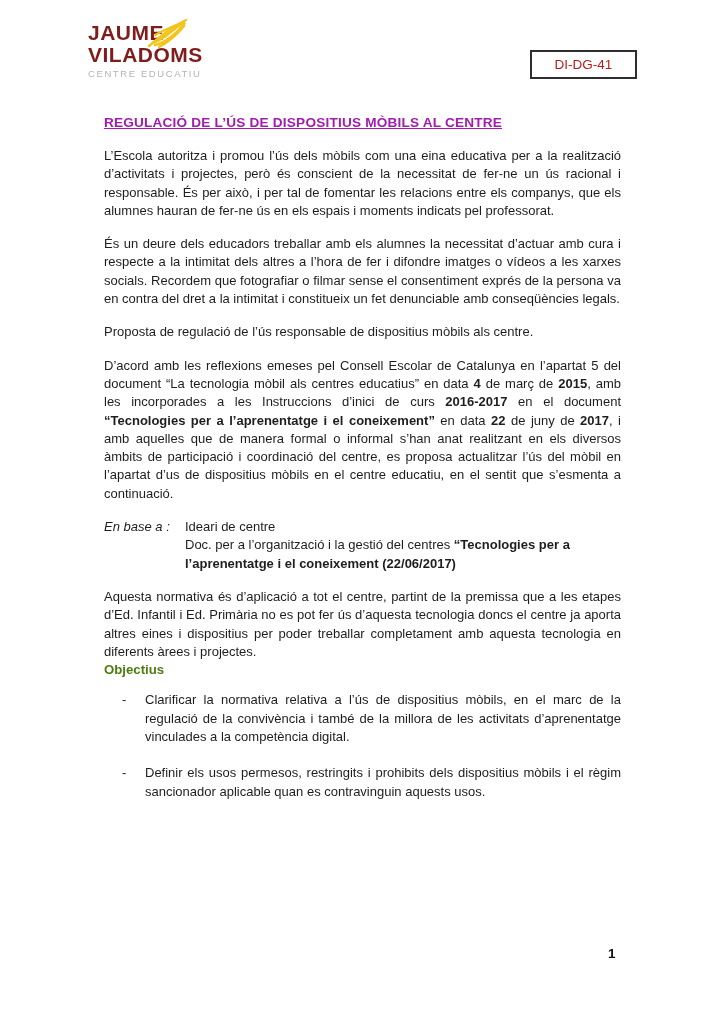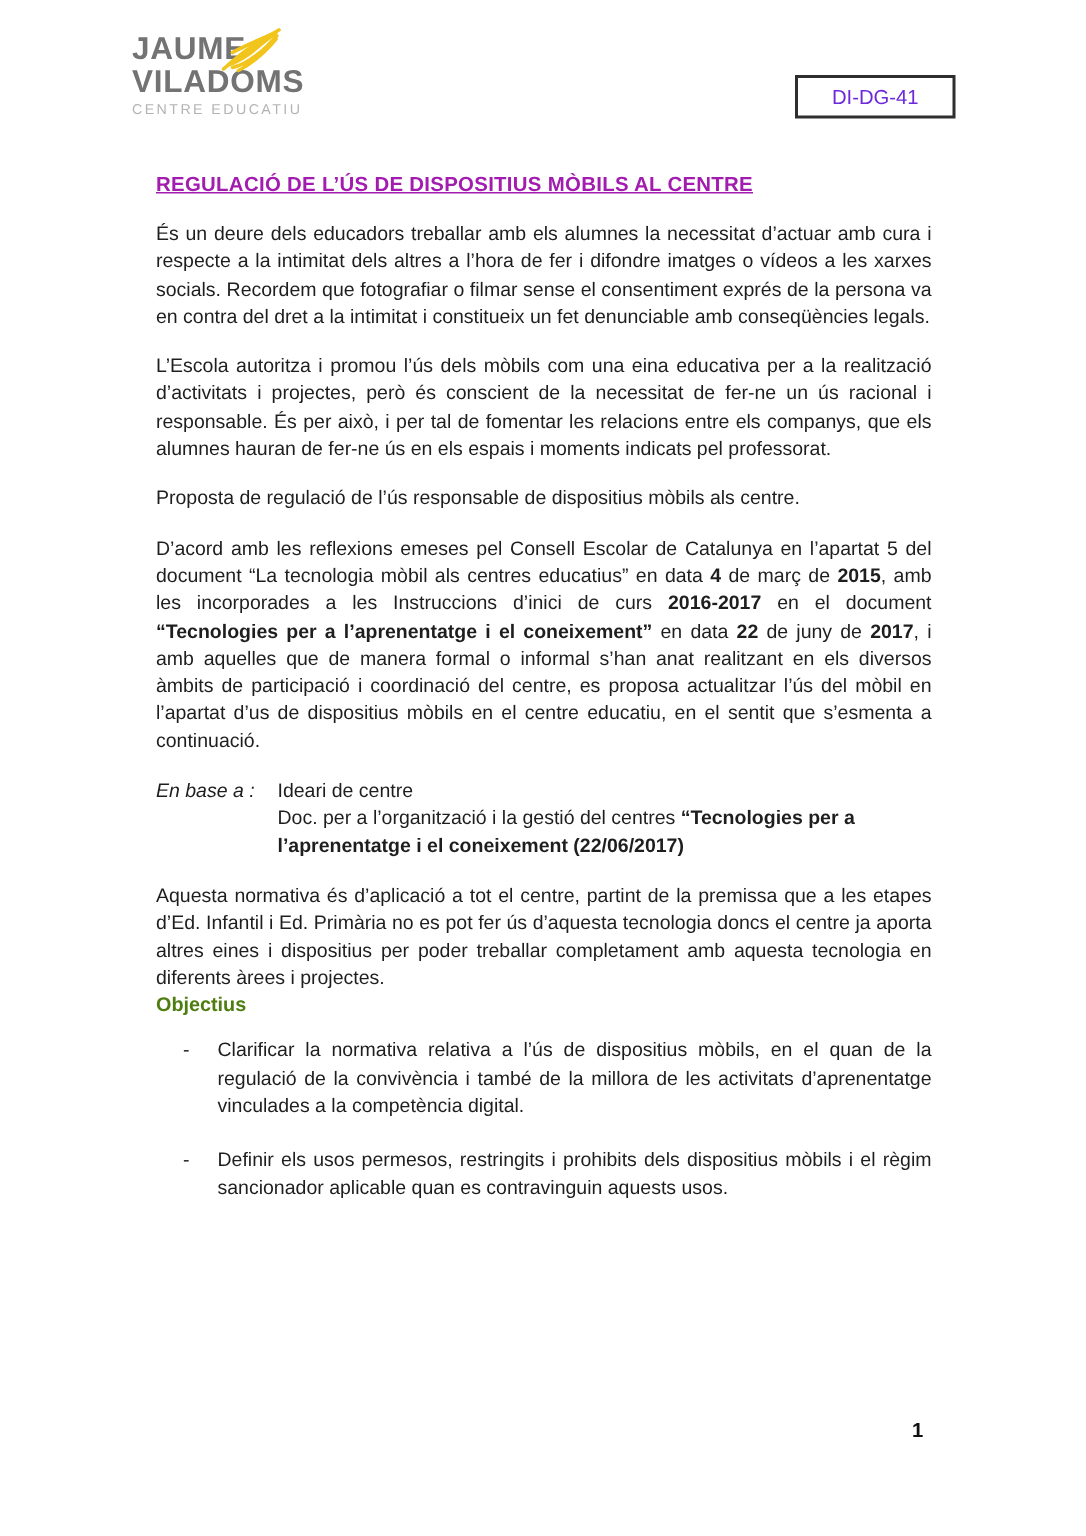"JAUME" .logo-l1, .logo-l2 { color: #737373 -> #7f1d1d }
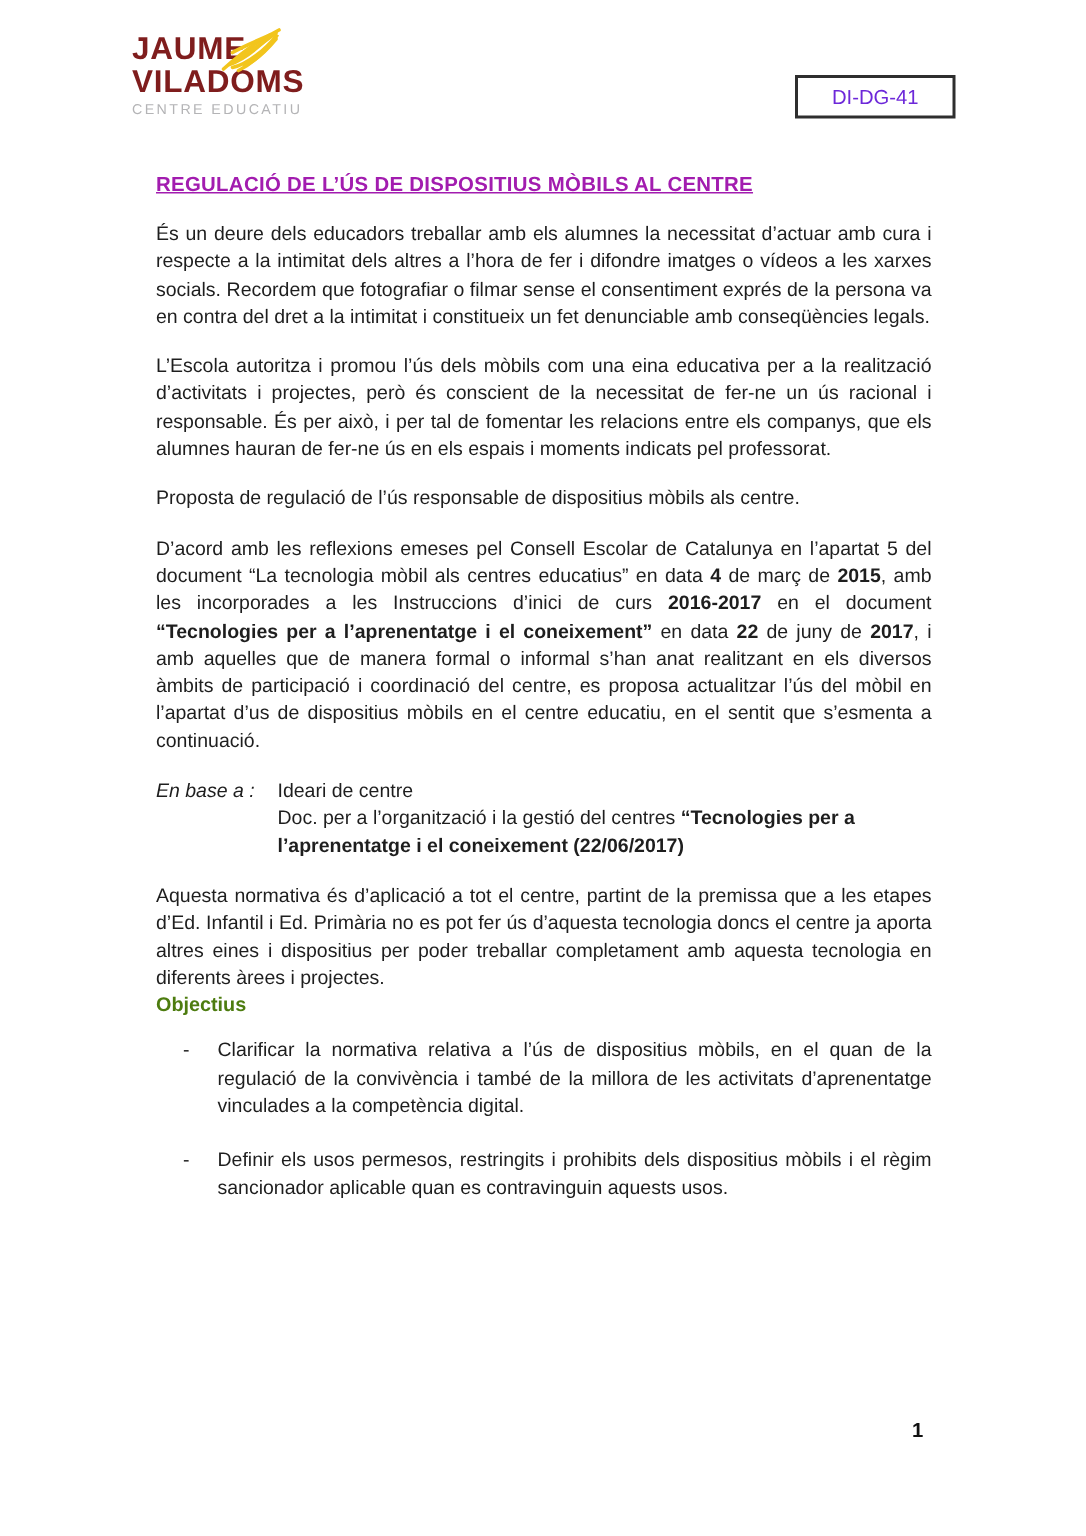"DI-DG-41" .doc-code { color: #6d28d9 -> #b91c1c }
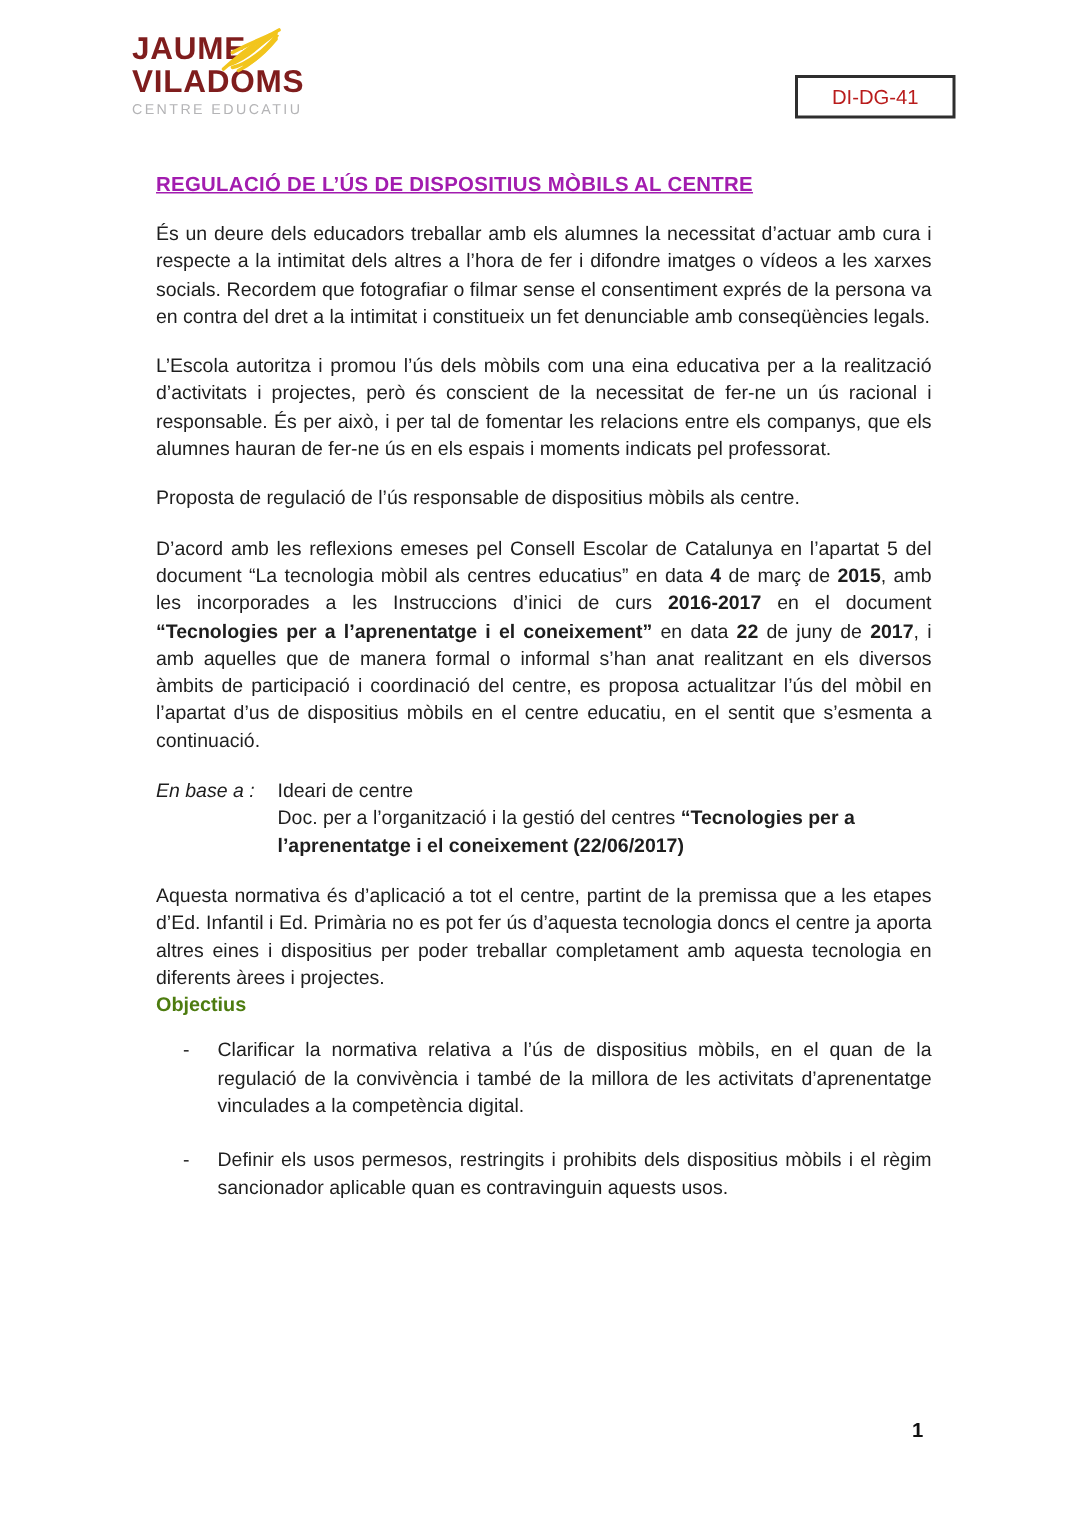"És un deure dels educadors" p { order: before "L’Escola autoritza i promou l’ús" -> after "L’Escola autoritza i promou l’ús" }
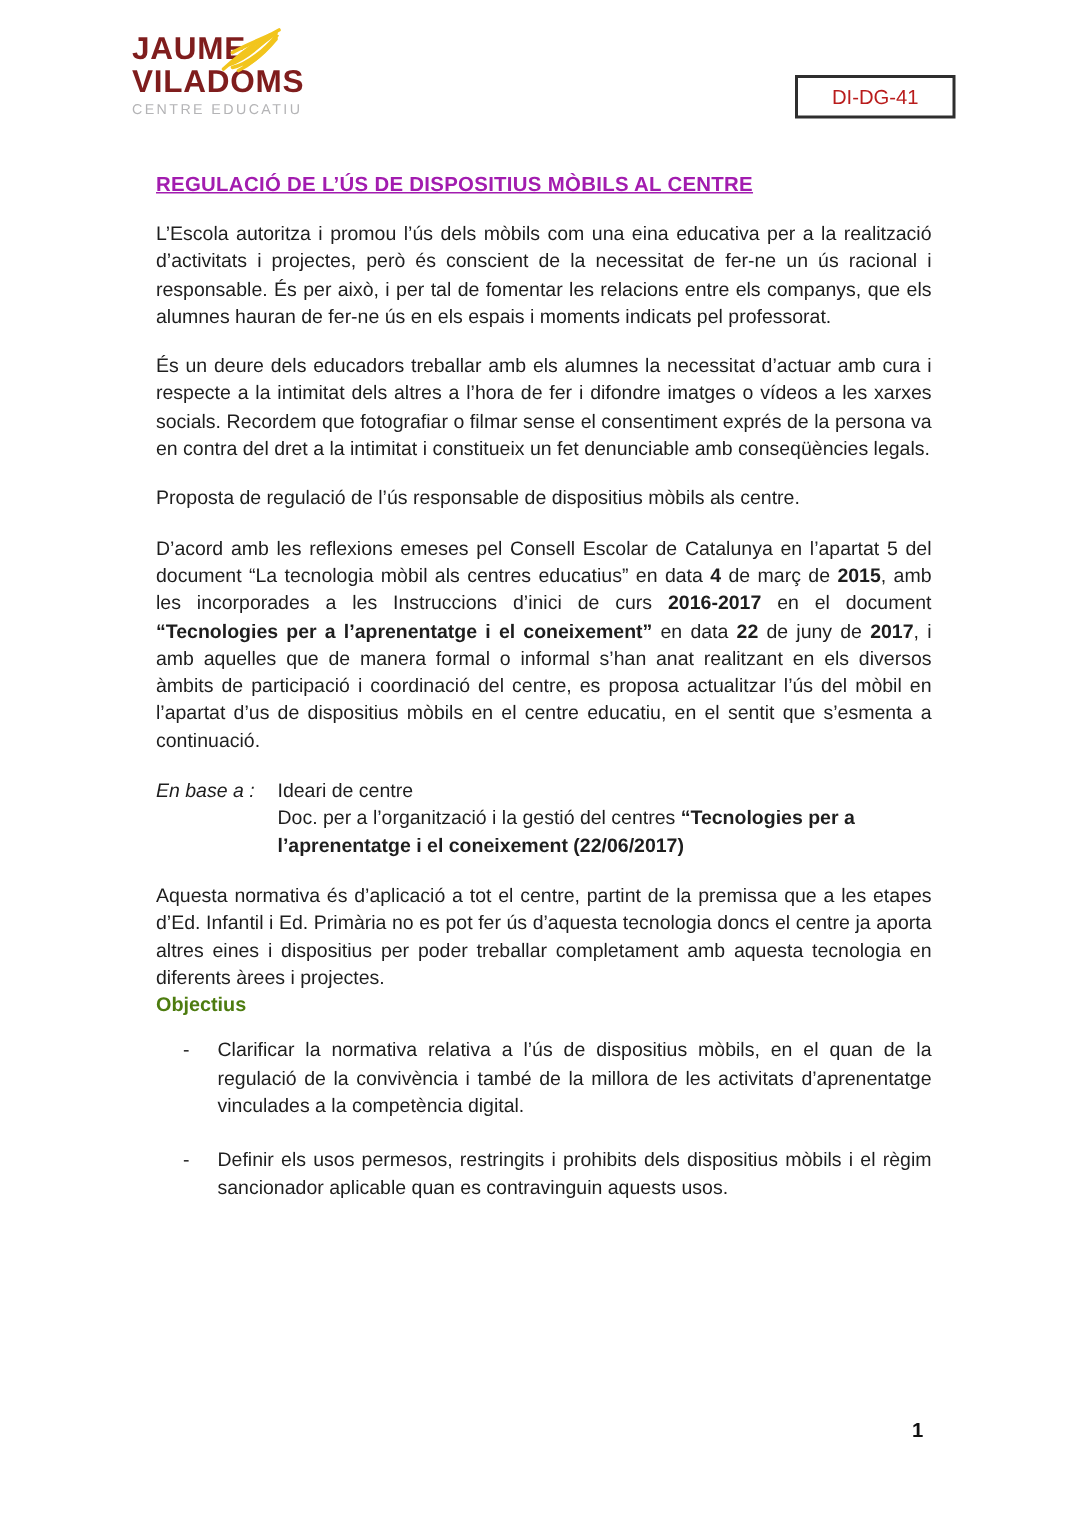"Clarificar la normativa relativa a" span.bullet-text { text: quan -> marc }
